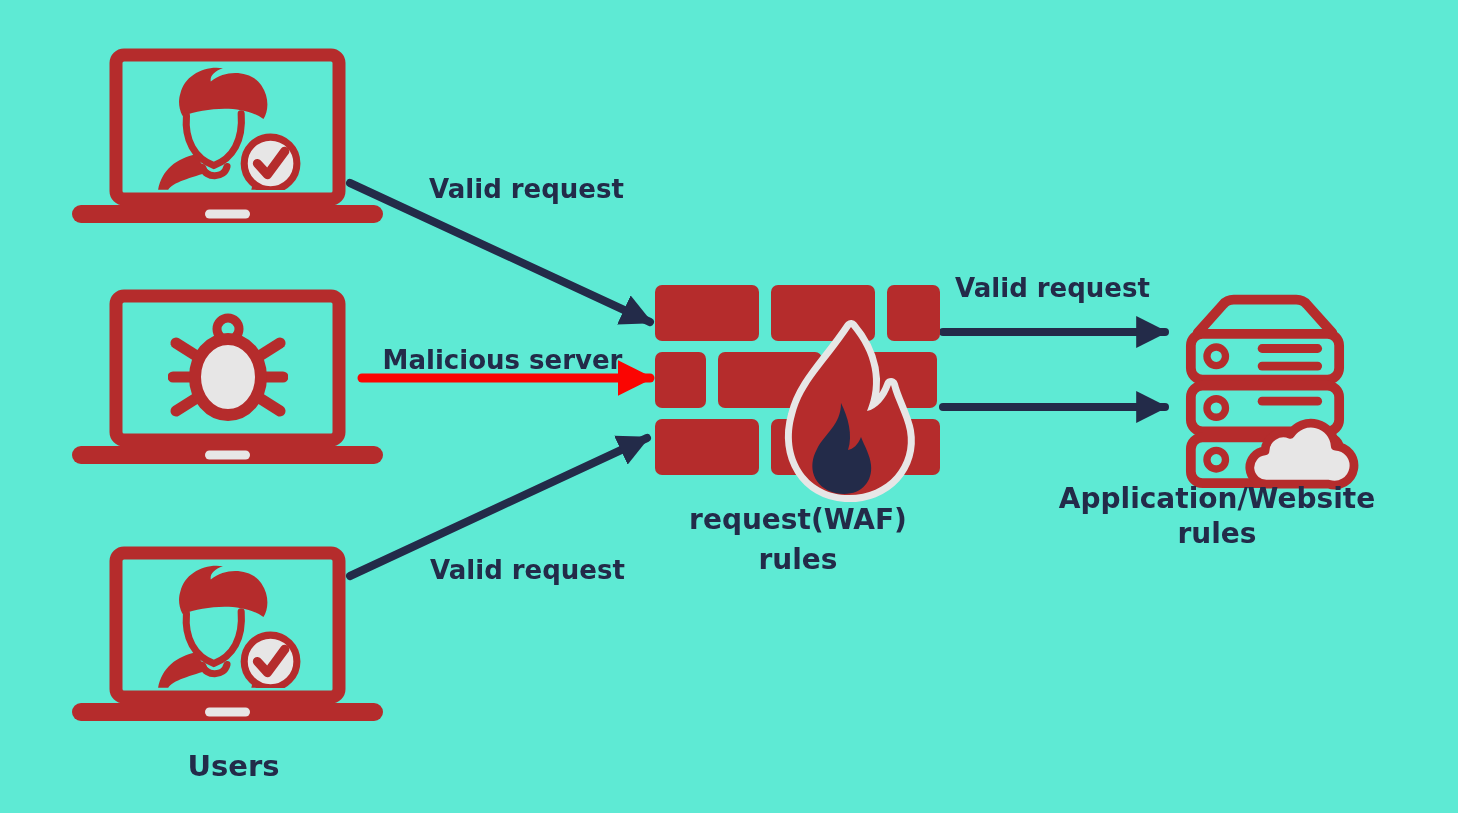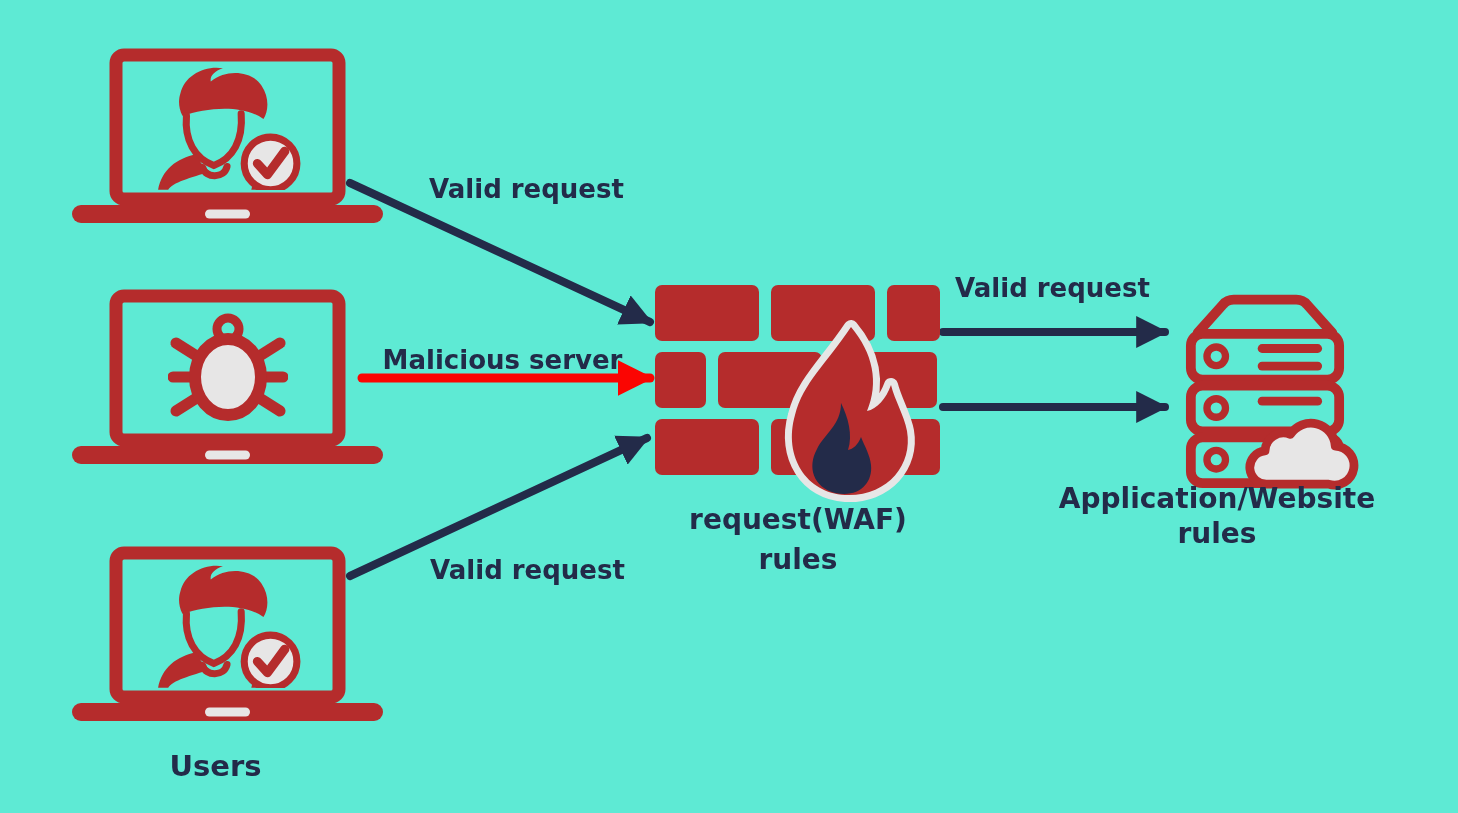"Users" div.lbl { left: 88px -> 106px }
